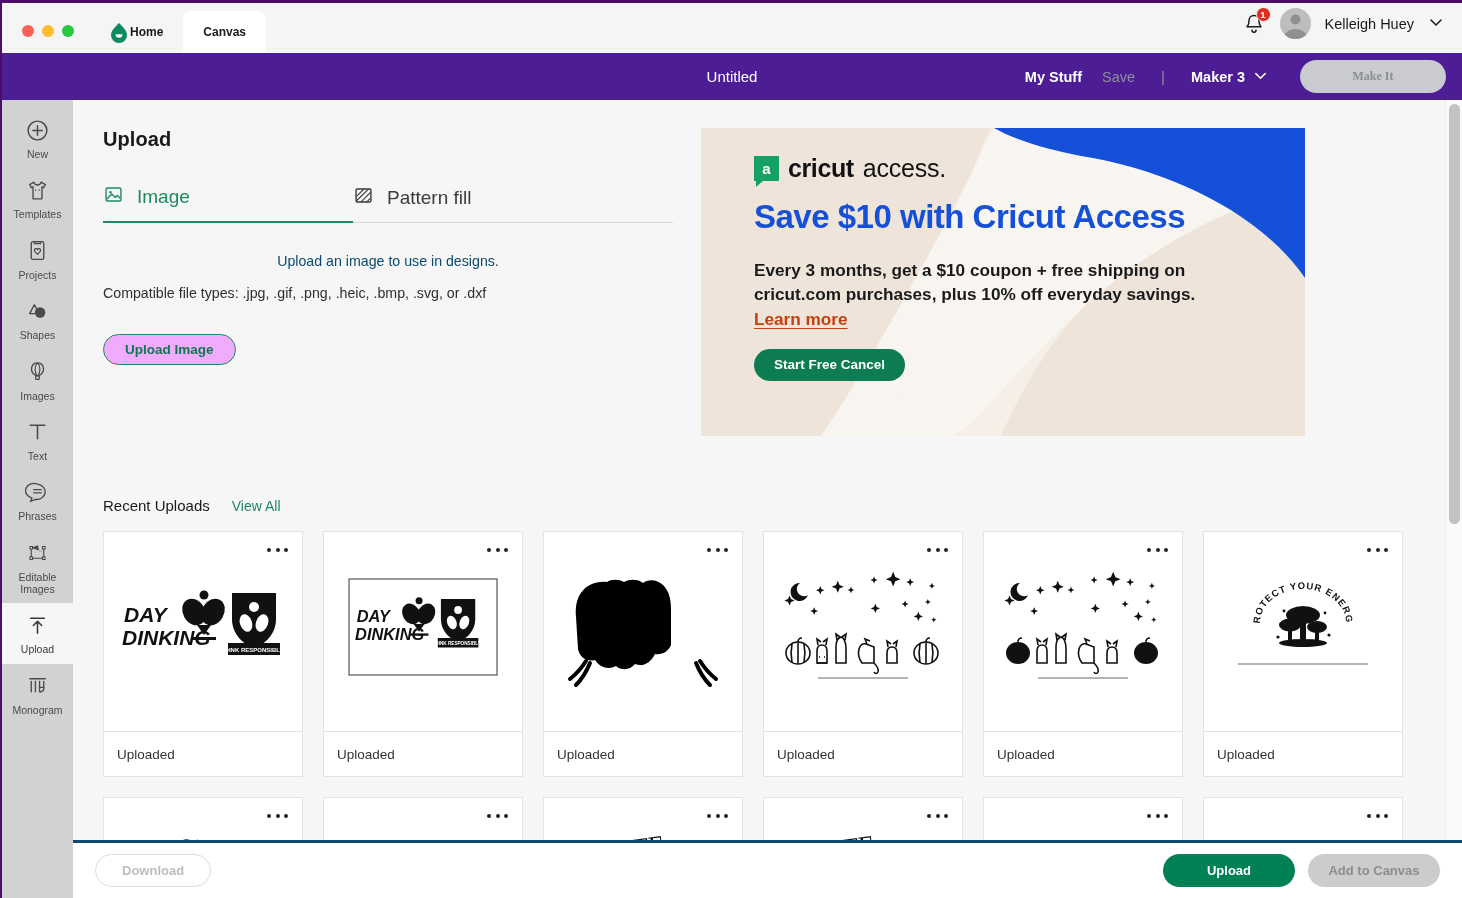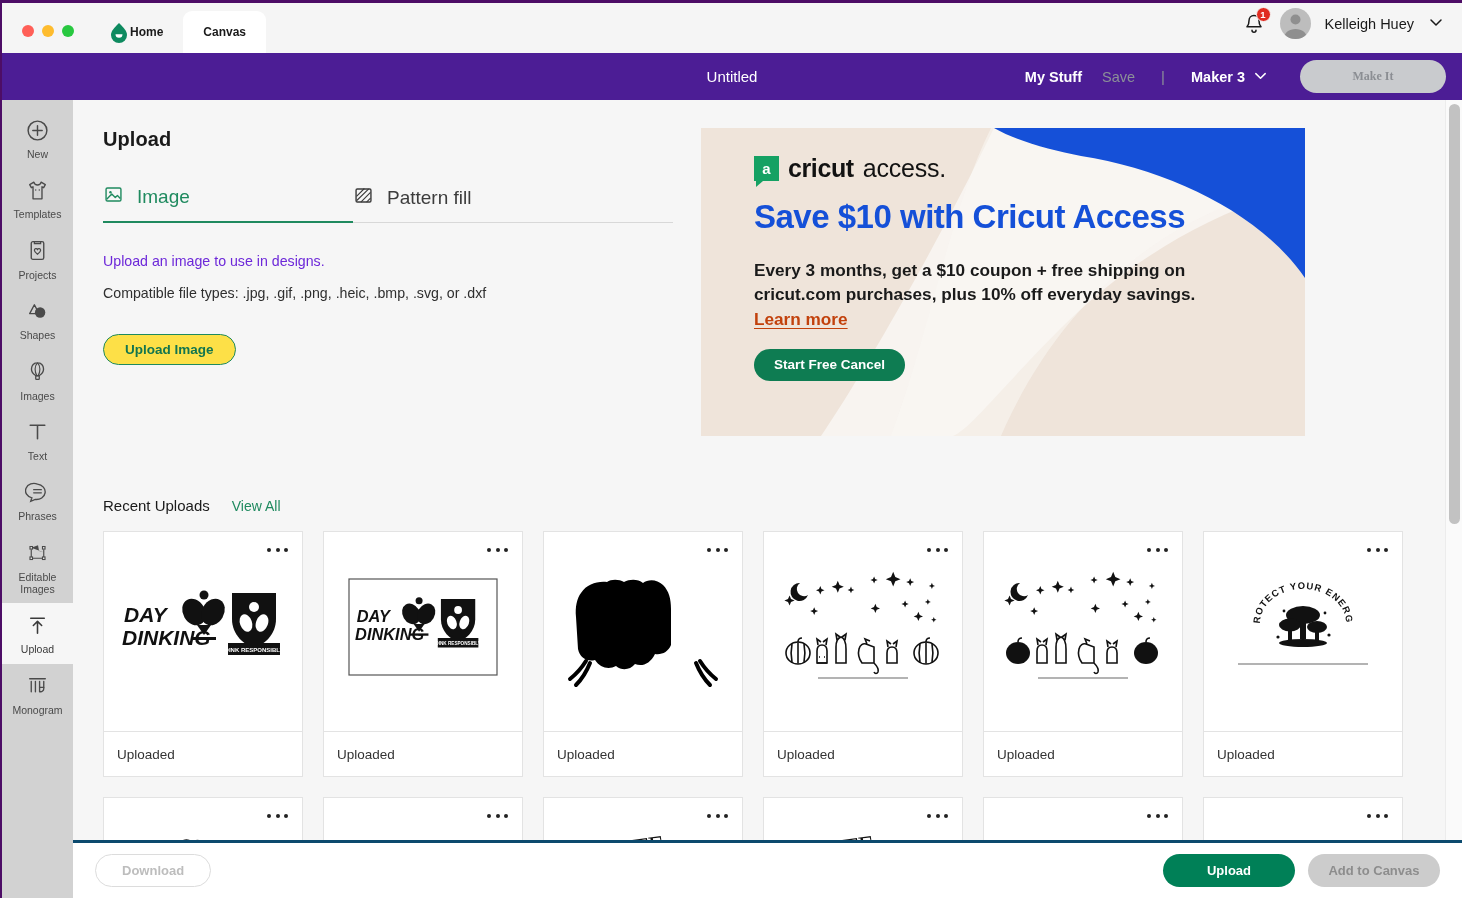"Upload an image to use" .desc { color: #6d28d9 -> #0c4a6e; text-align: none -> center }
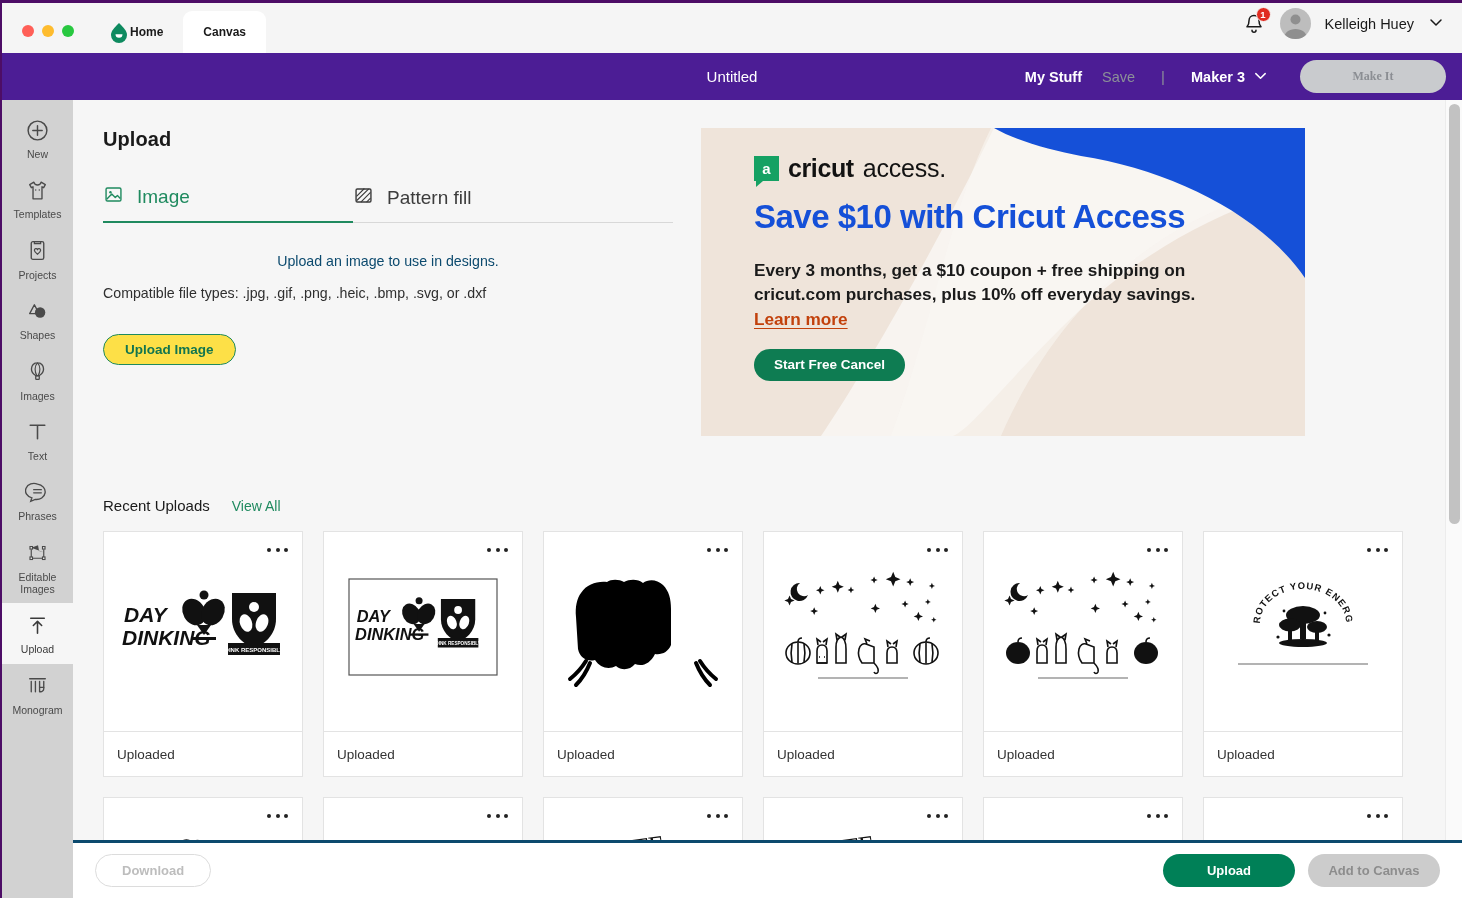"Upload Image" .upload-btn { background: #fde047 -> #f0abfc }
